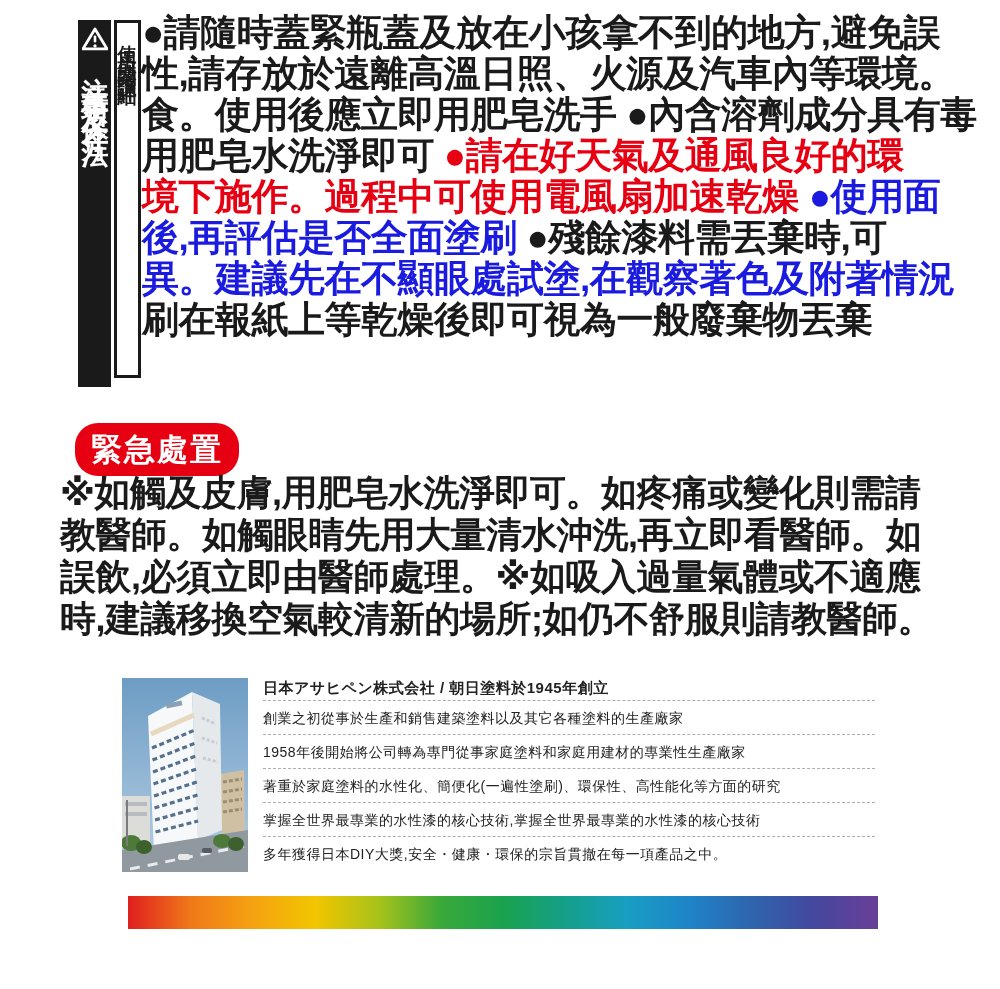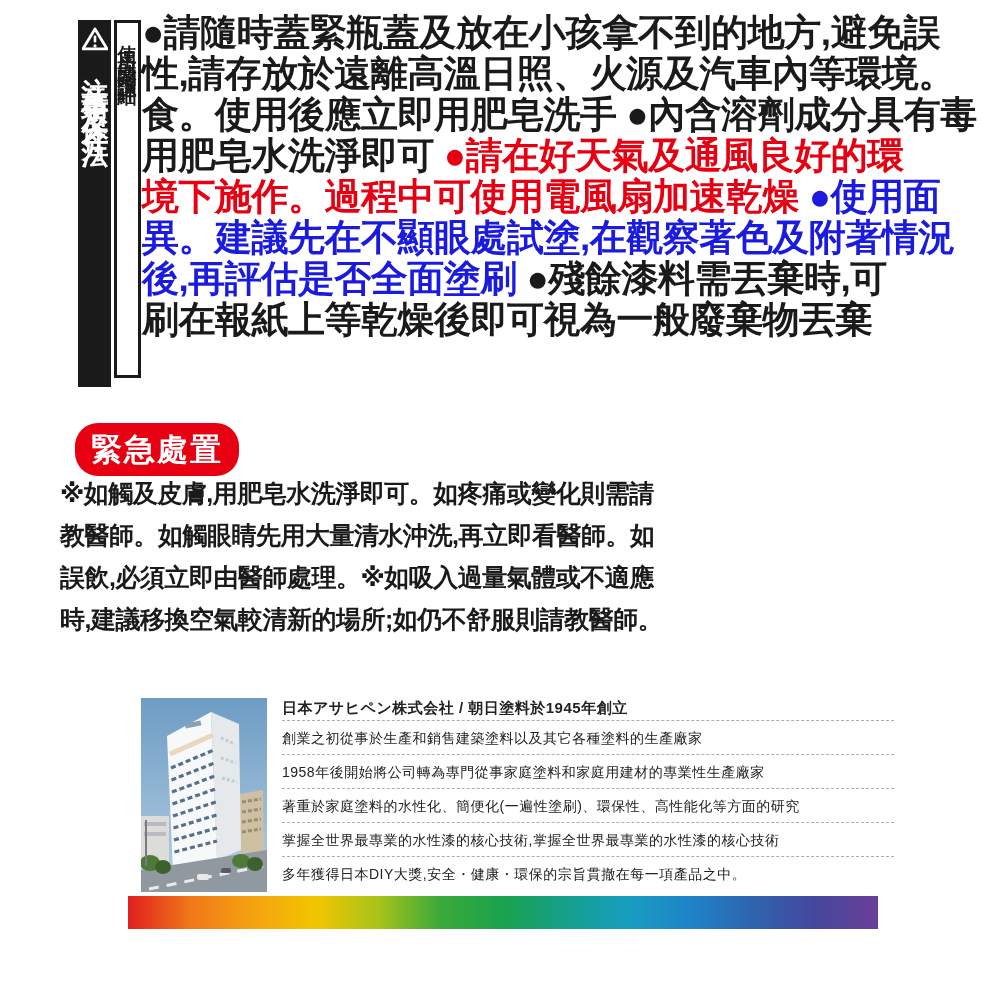"異。建議先在不顯眼處試塗,在觀察著色及附著情況" div.wline { order: before "後,再評估是否全面塗刷 ●殘餘漆料需丟棄時,可" -> after "後,再評估是否全面塗刷 ●殘餘漆料需丟棄時,可" }
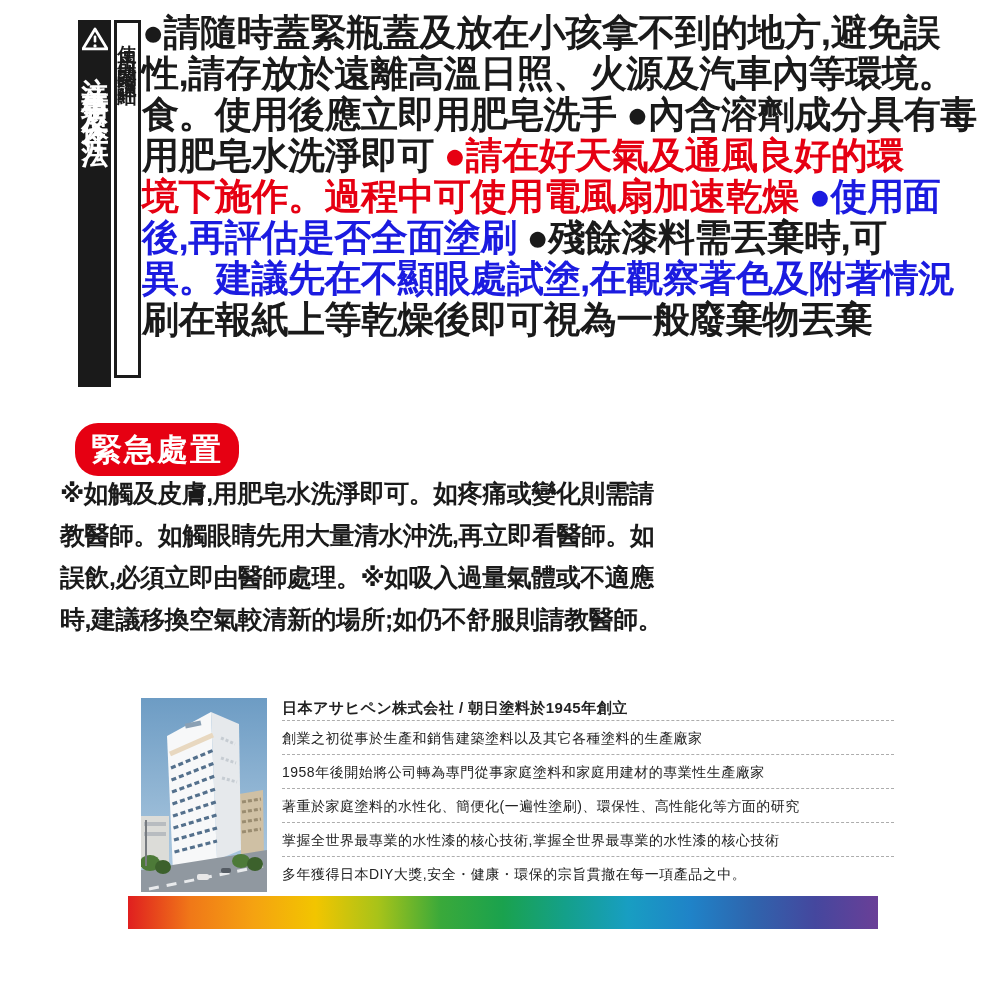"※如觸及皮膚,用肥皂水洗淨即可。如疼痛或變化則需請" .eline { font-size: 25px -> 36px }
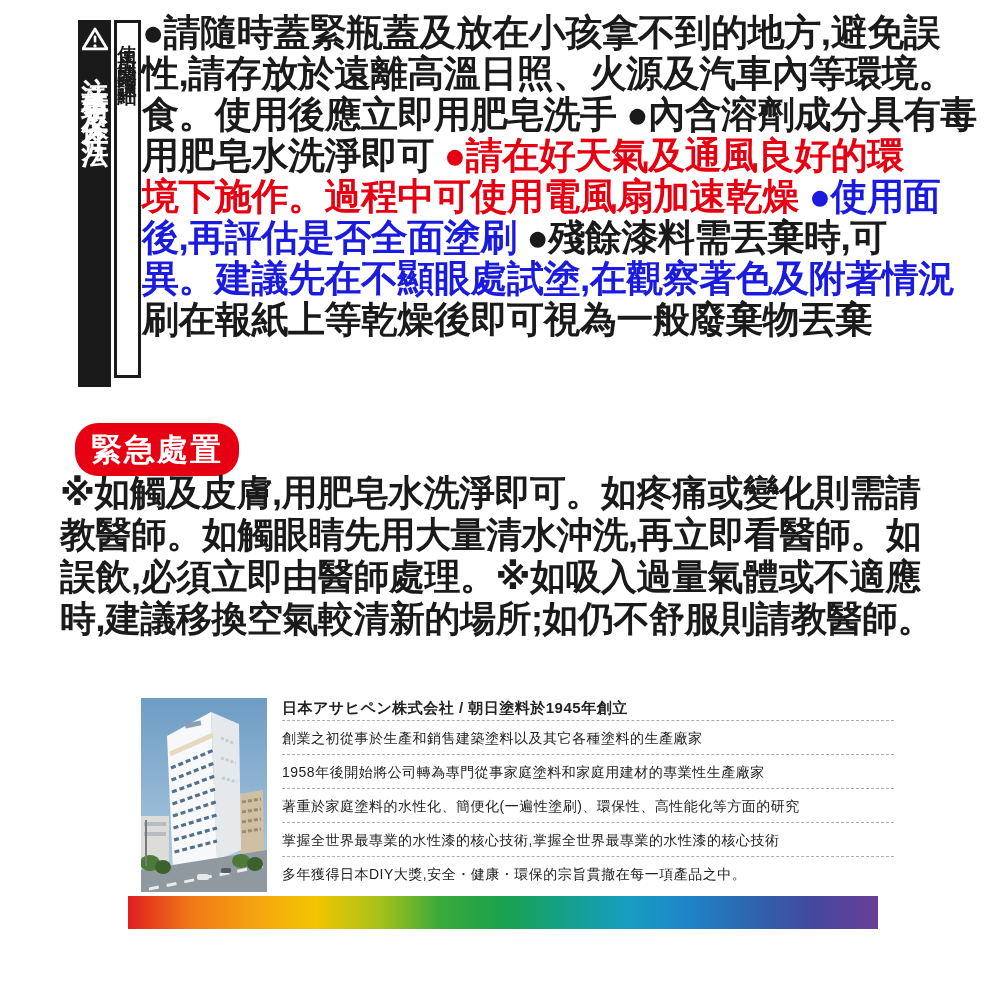"日本アサヒペン株式会社 / 朝日塗料於1945年創立" .company { left: 141px -> 122px; margin-top: 20px -> none }
